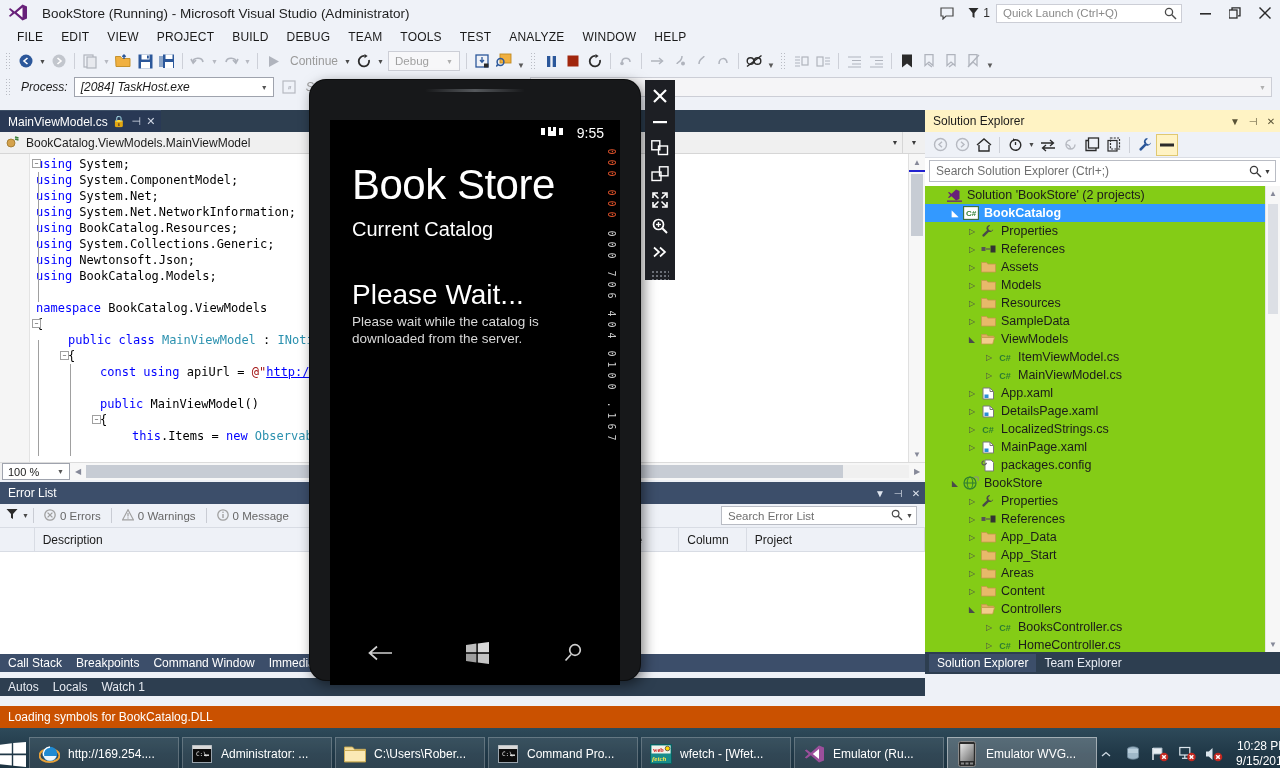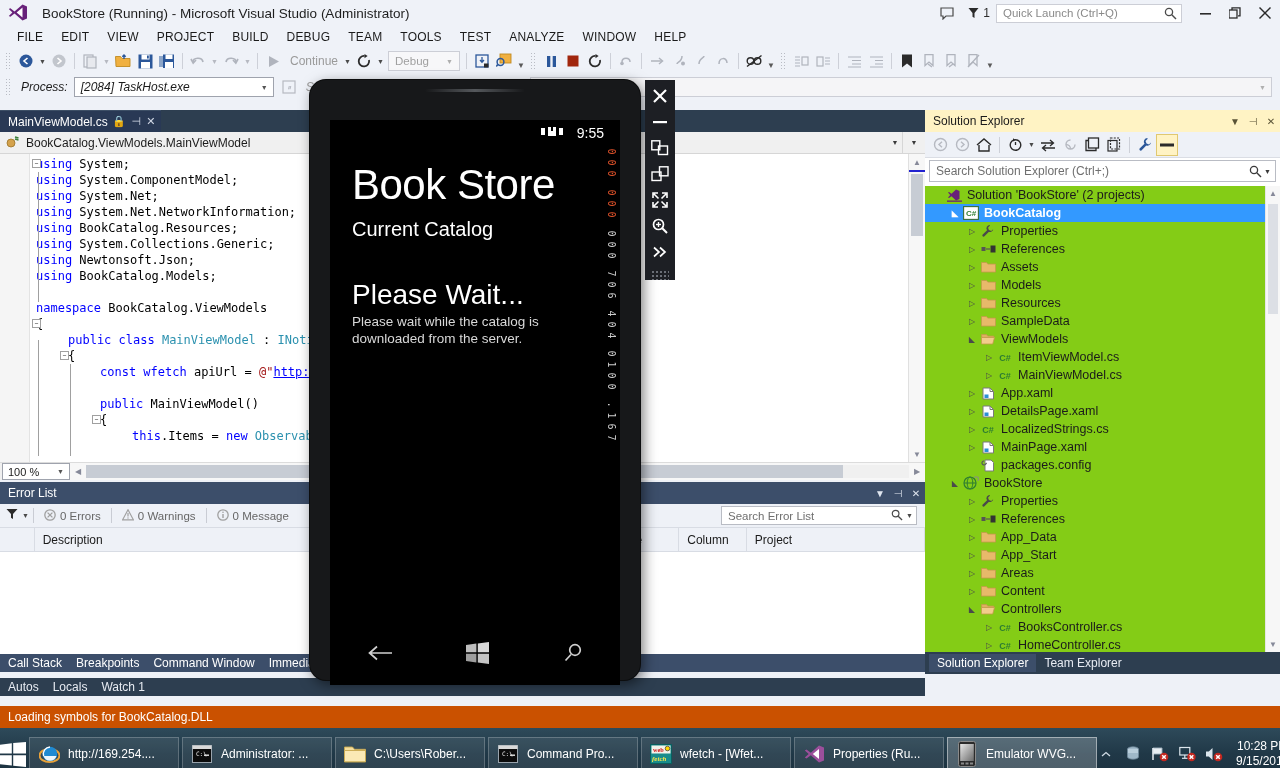"const wfetch" span.k-kw { text: wfetch -> using }
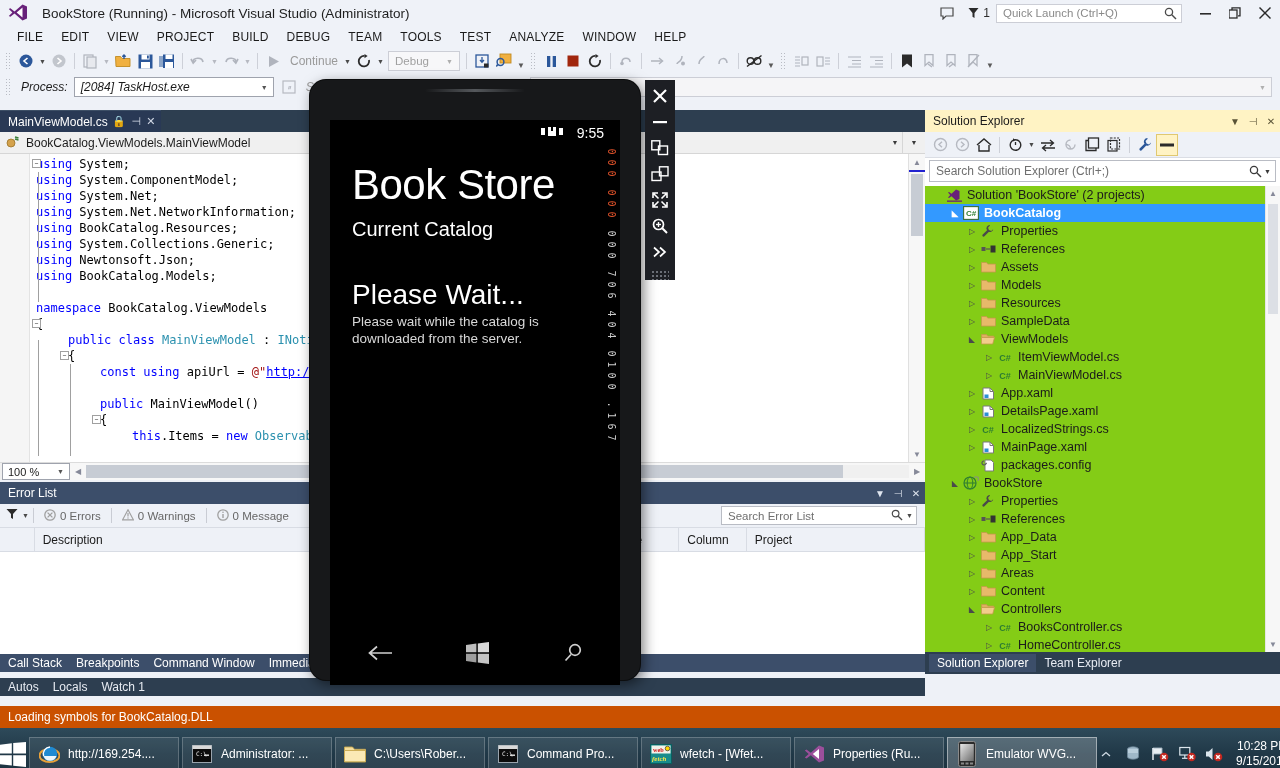"Properties (Ru..." div.lbl { text: Properties -> Emulator }
